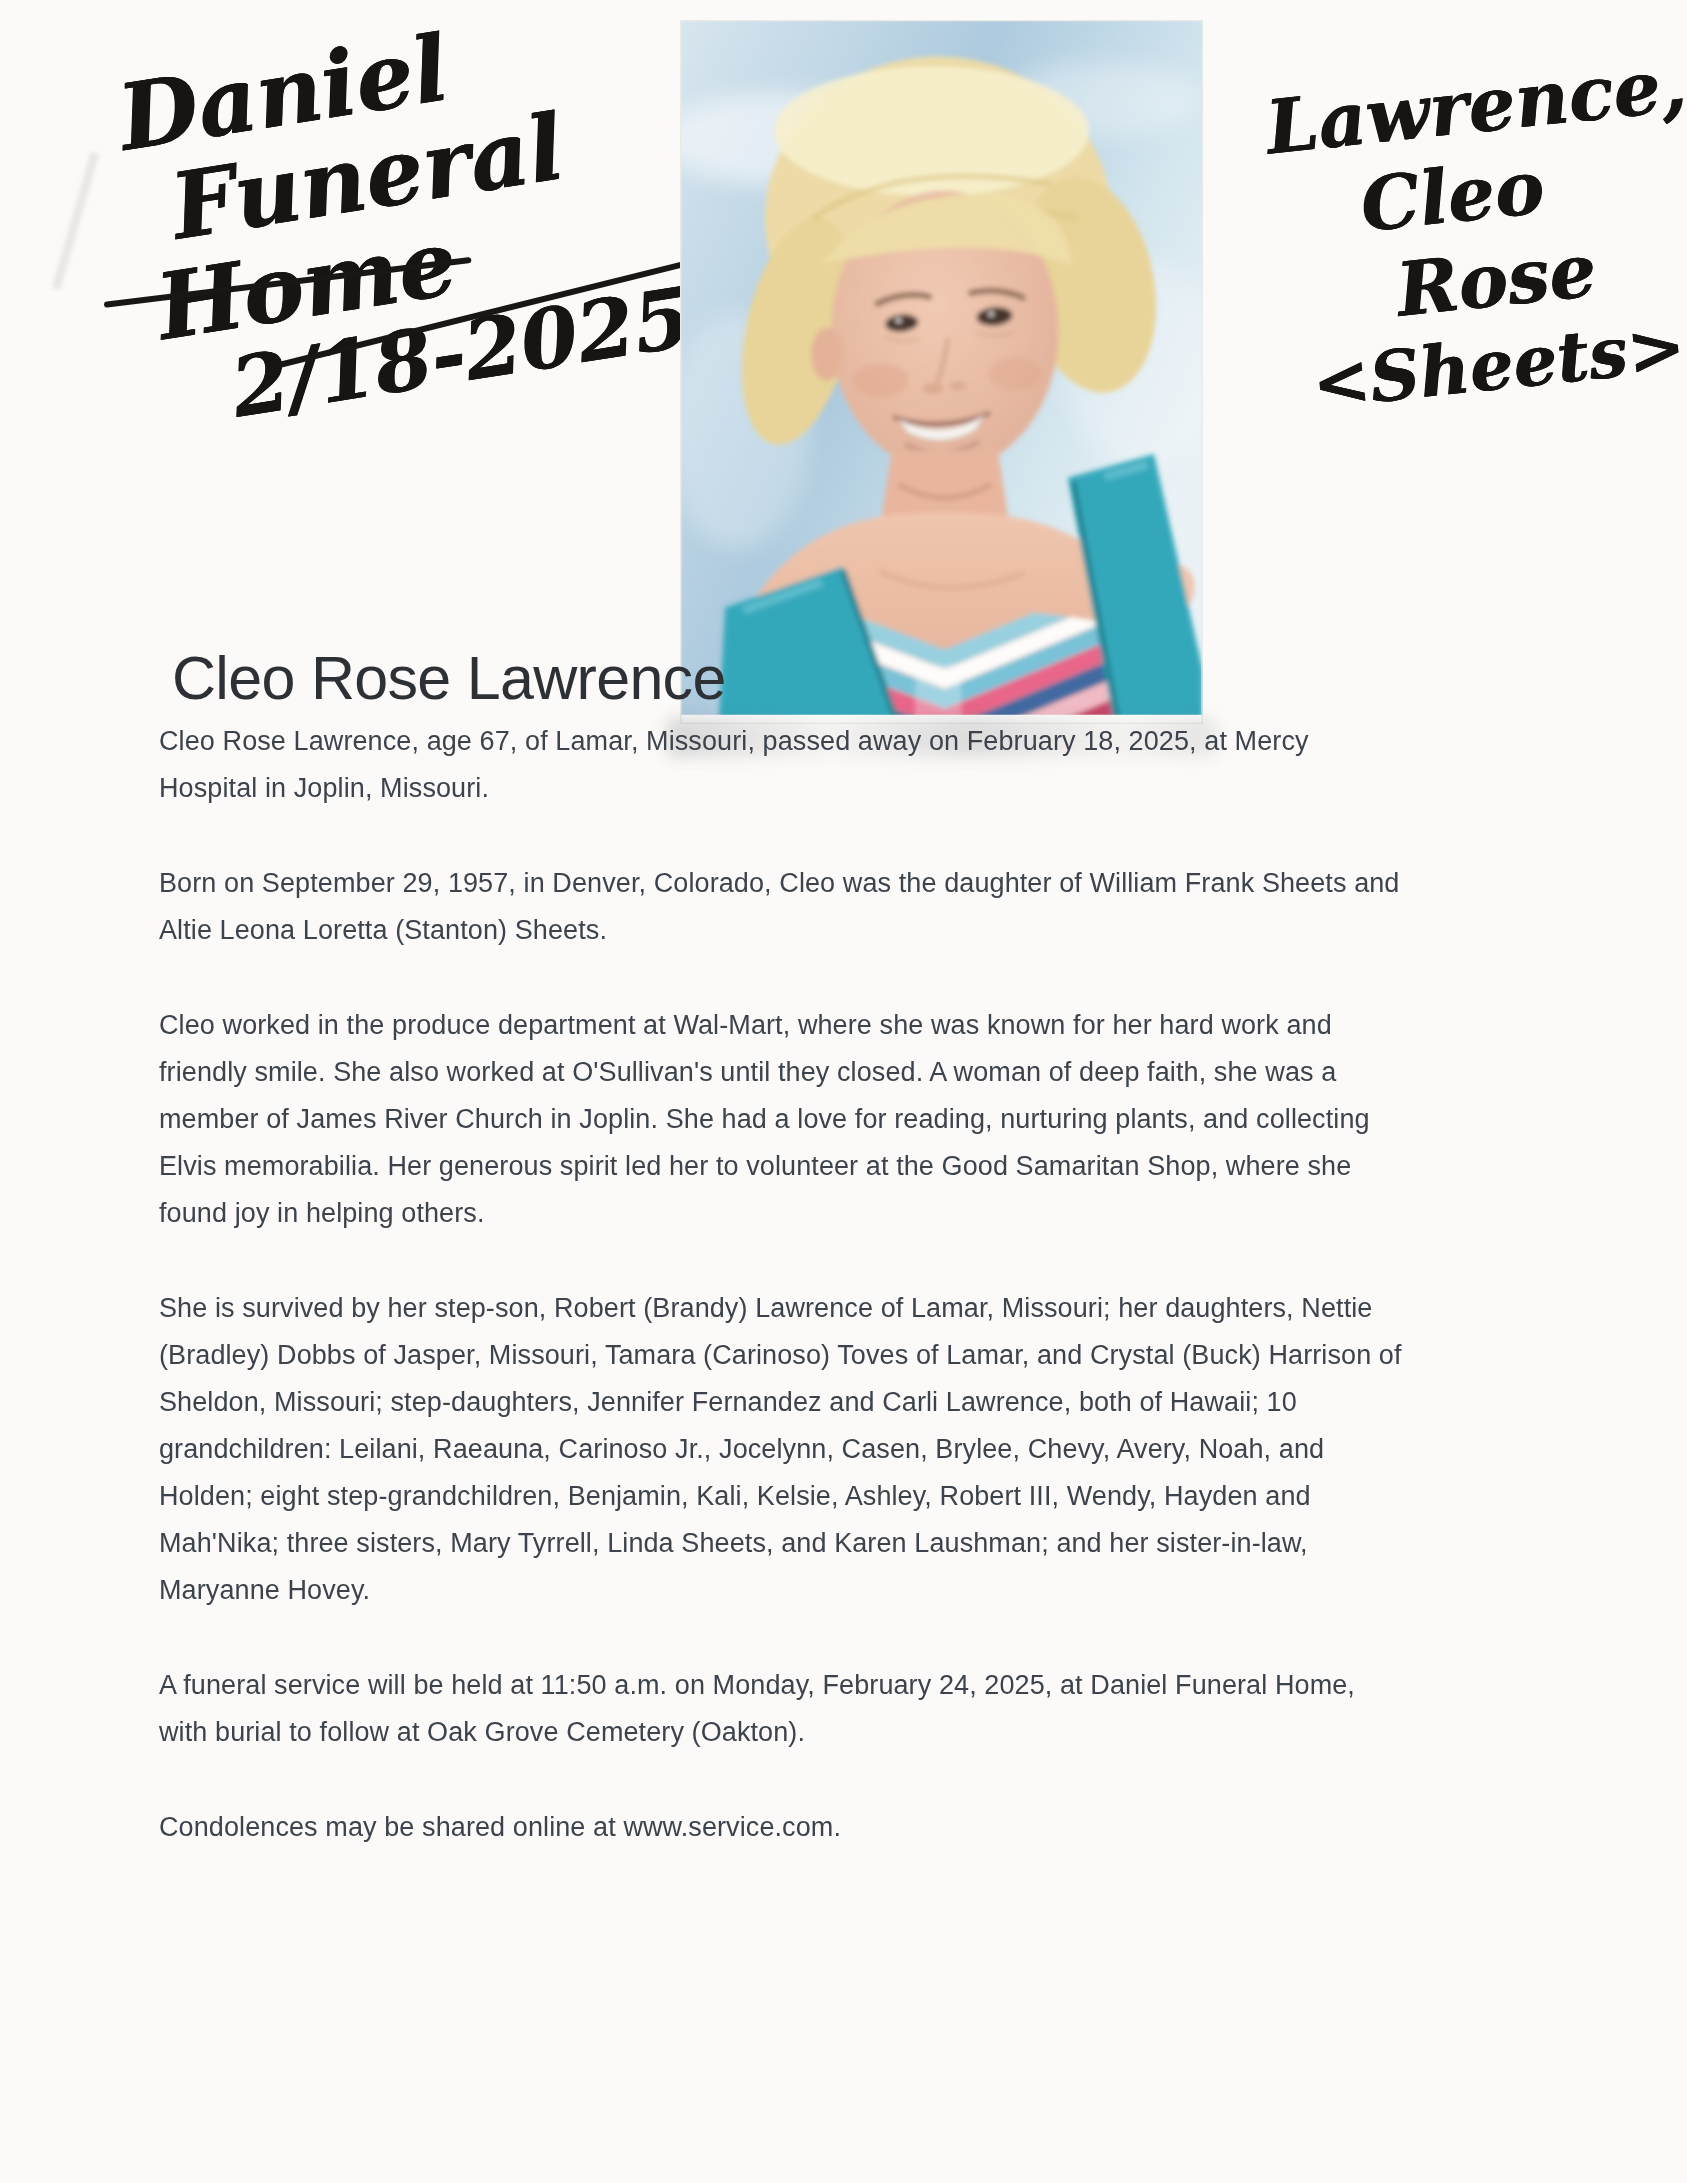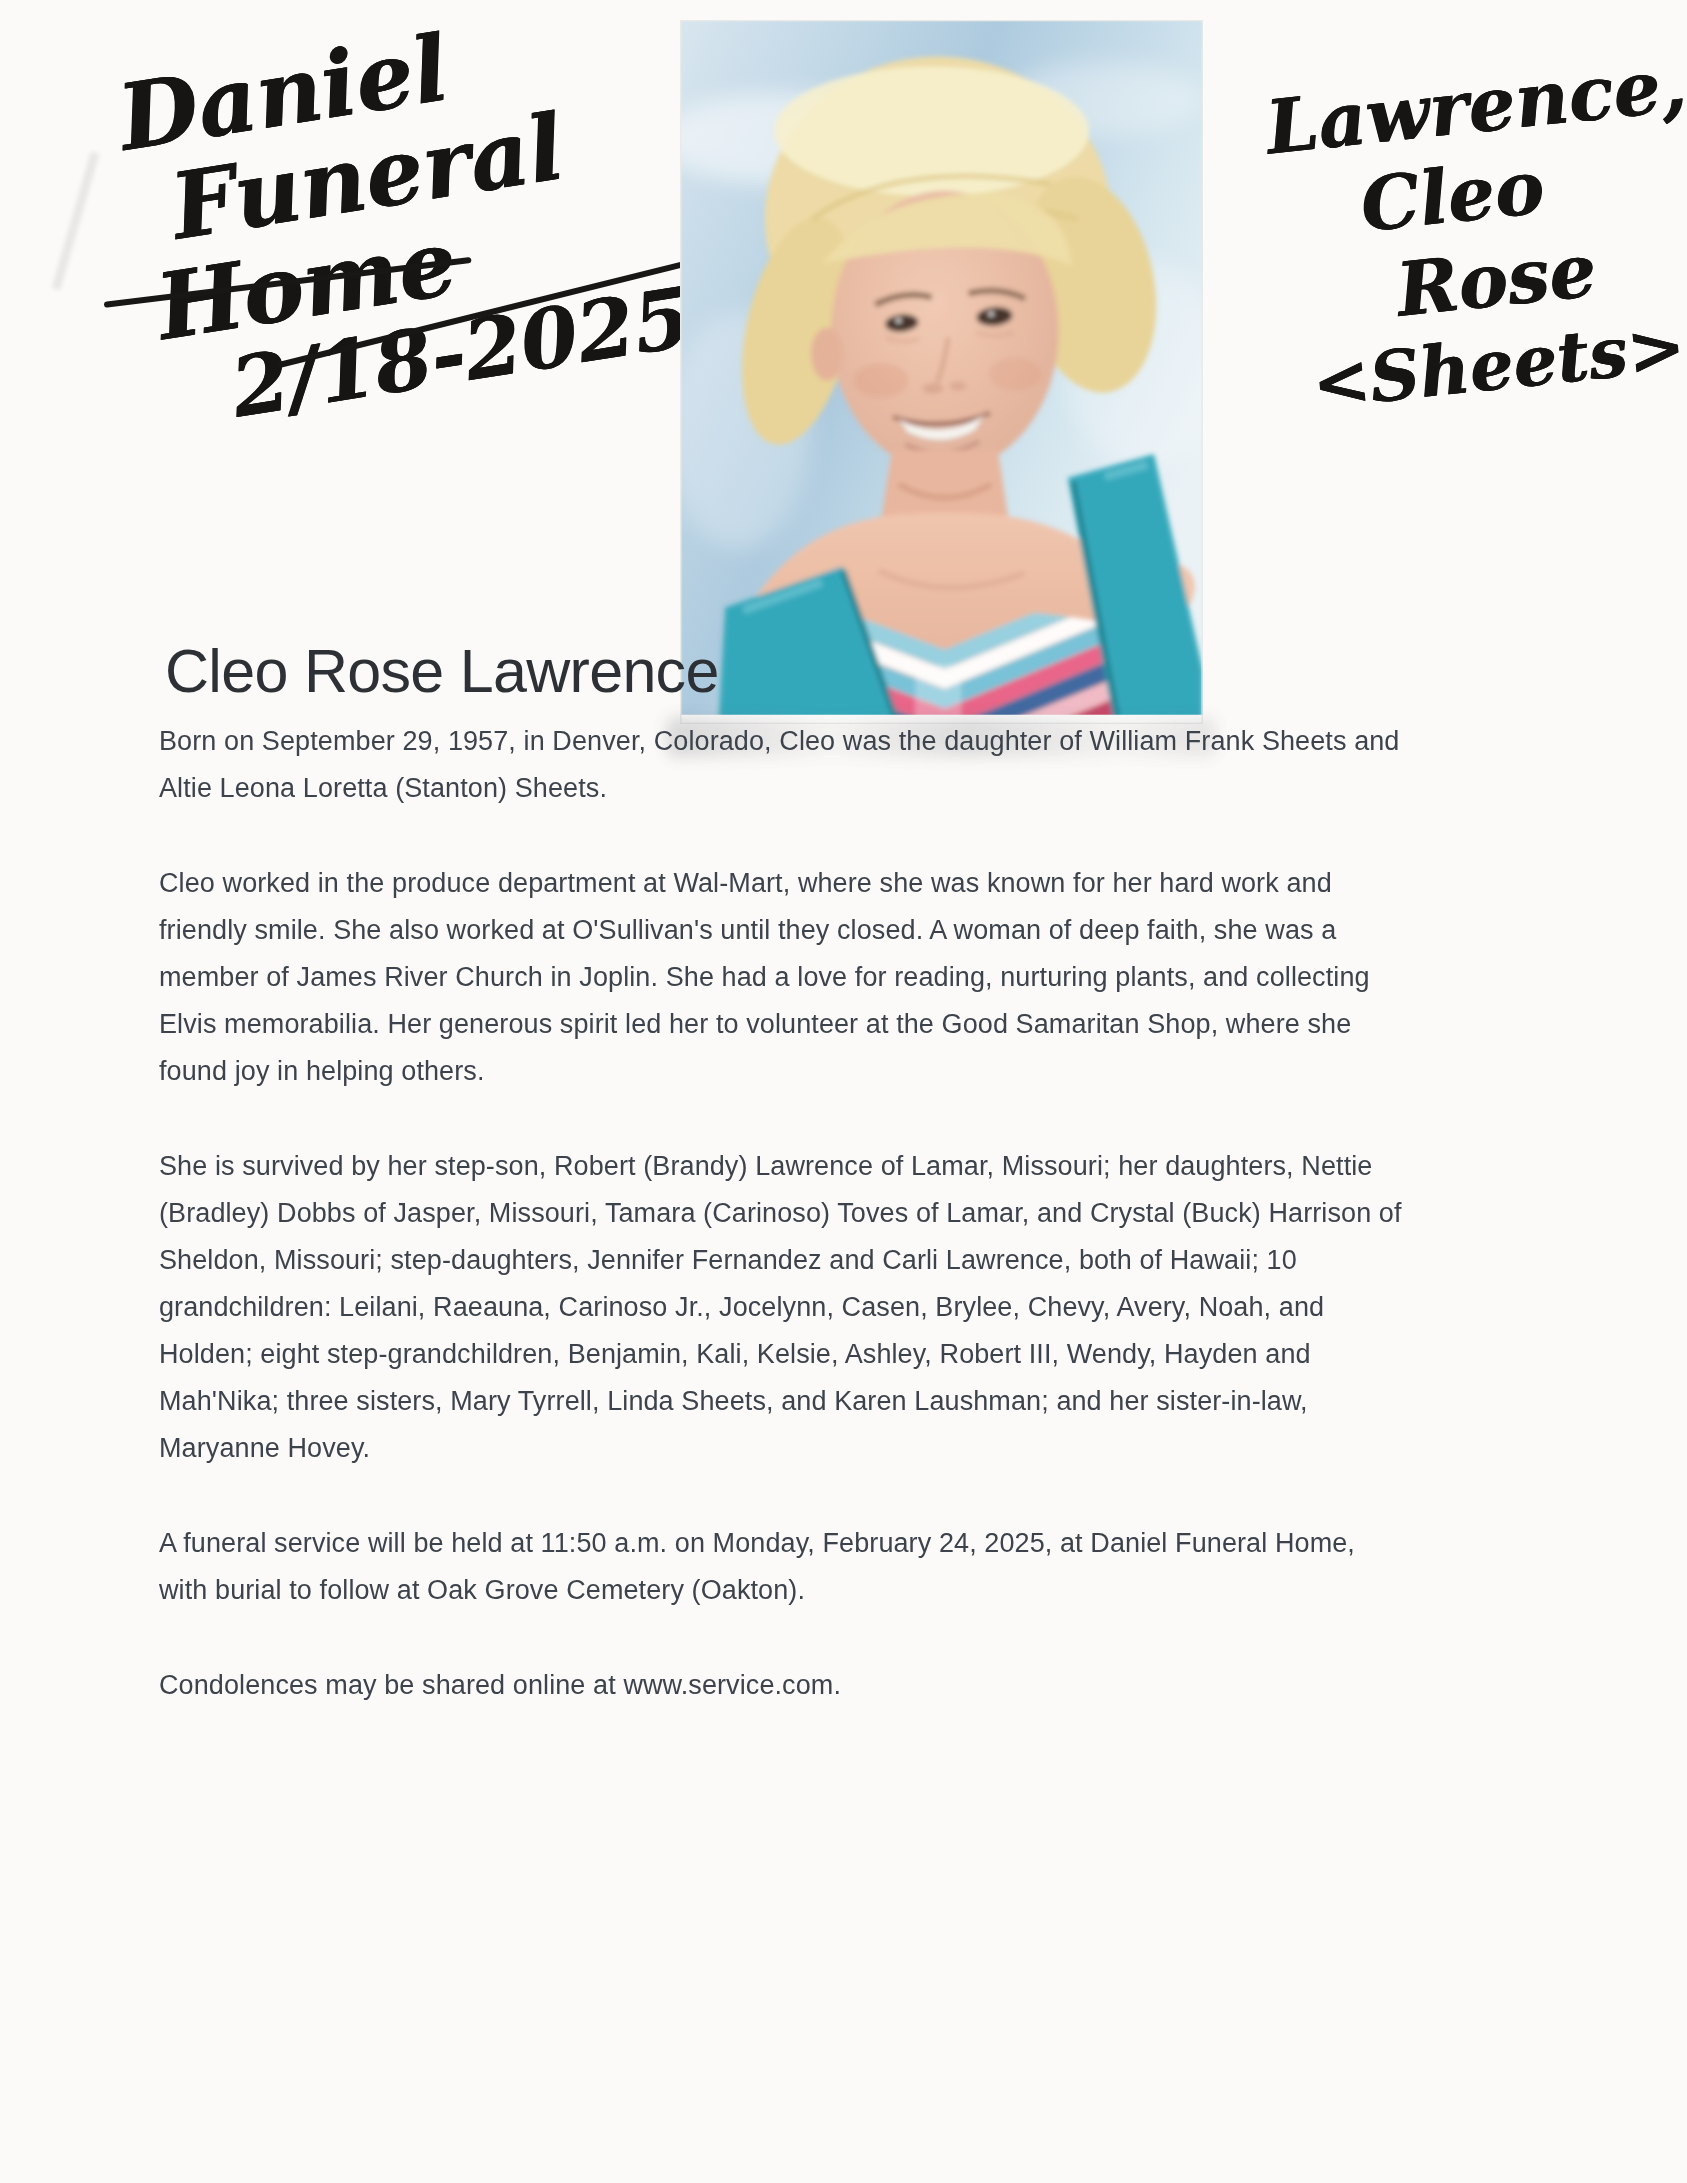"Cleo Rose Lawrence" .title { margin: 9px -> 16px }
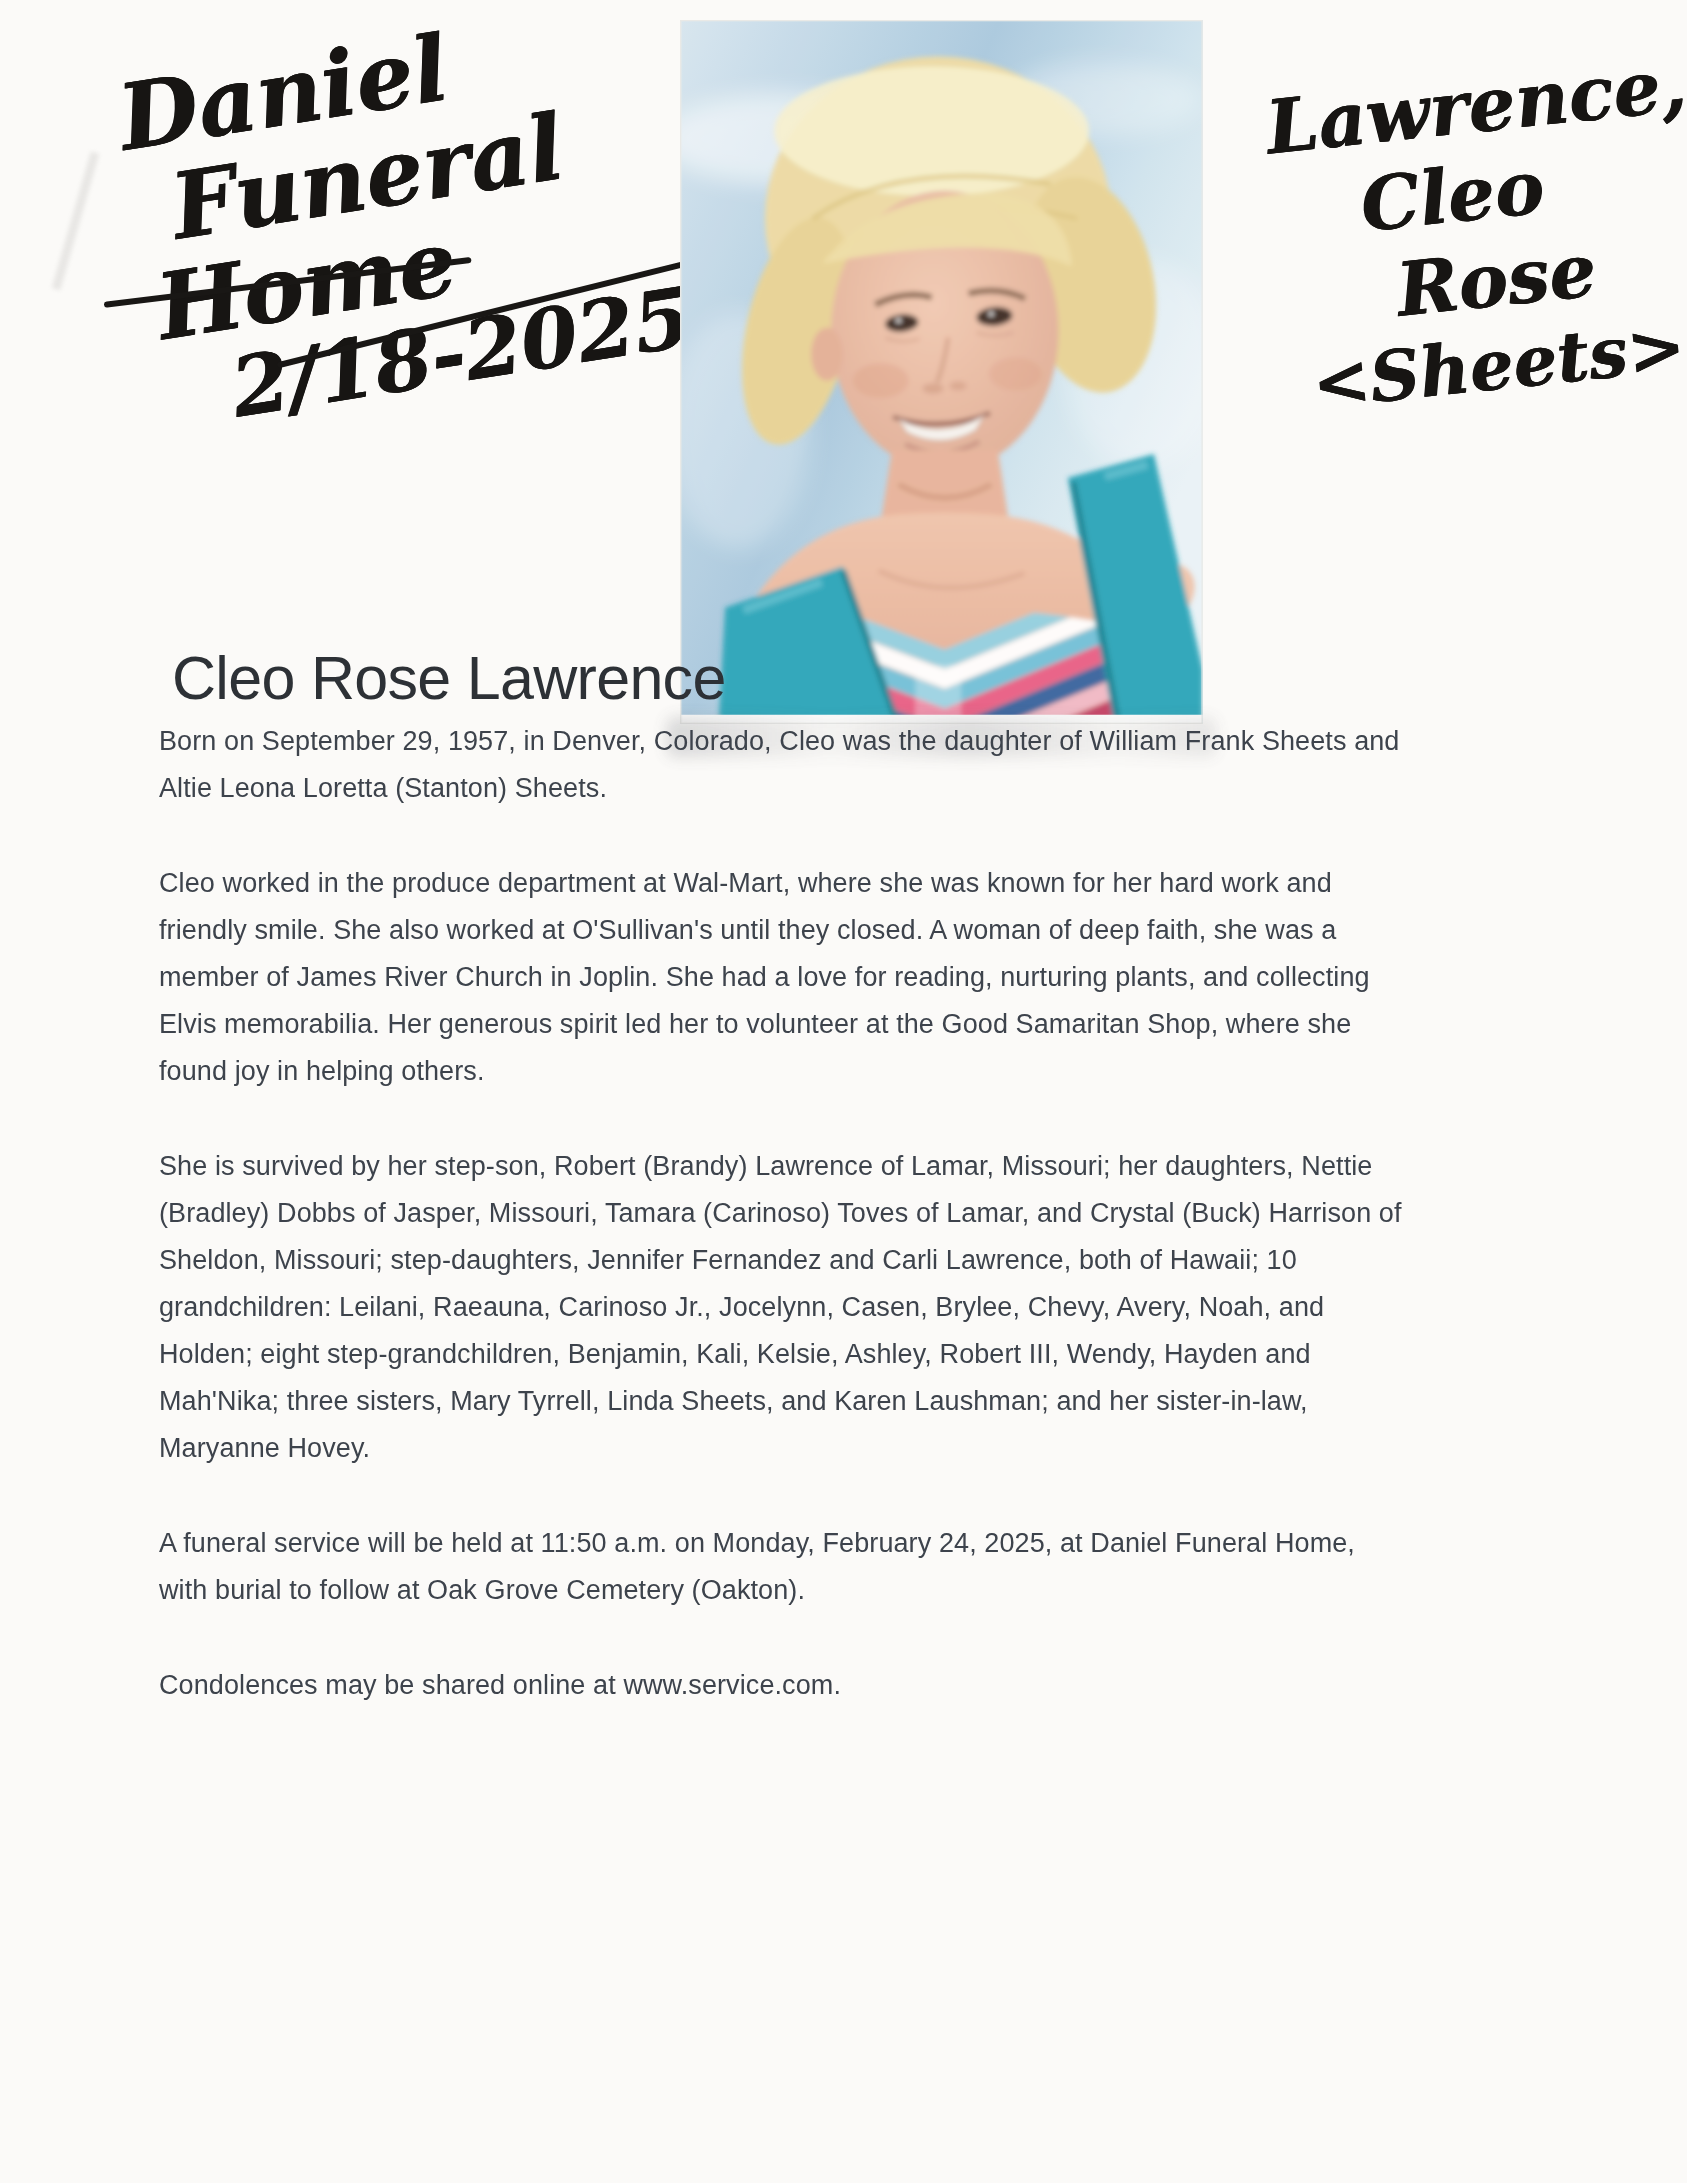"Cleo Rose Lawrence, age 67," p.para { html: none -> <p>Cleo Rose Lawrence, age 67, of Lamar, Missouri, passed away on February 18, 2025, at Mercy Hospital in Joplin, Missouri.</p> }
